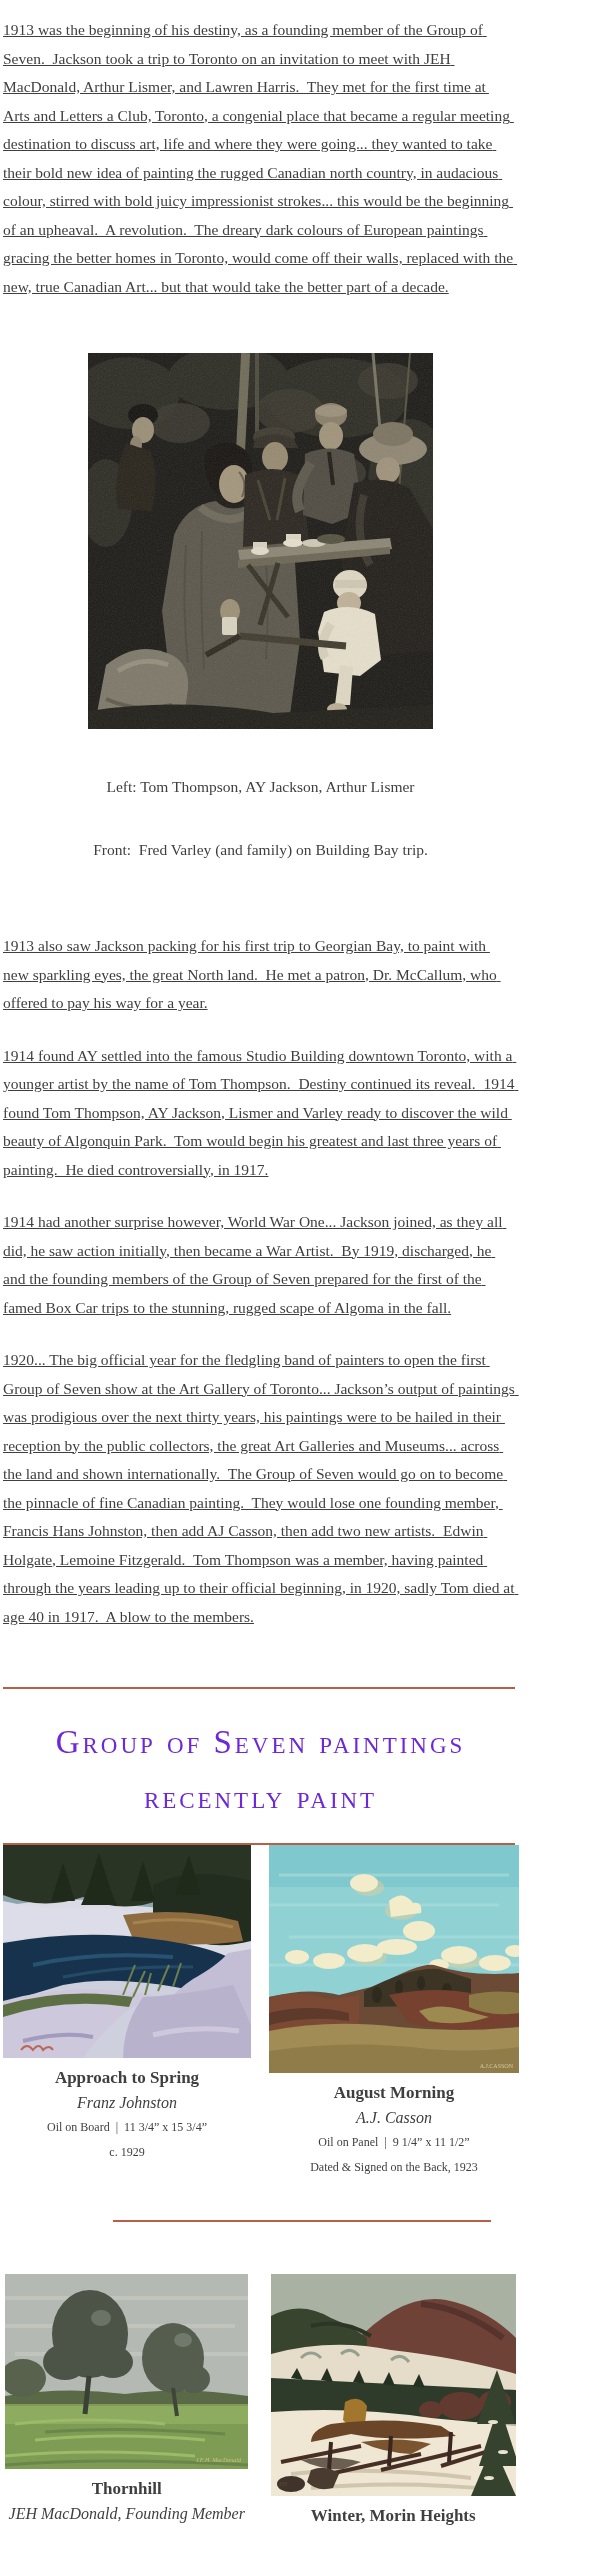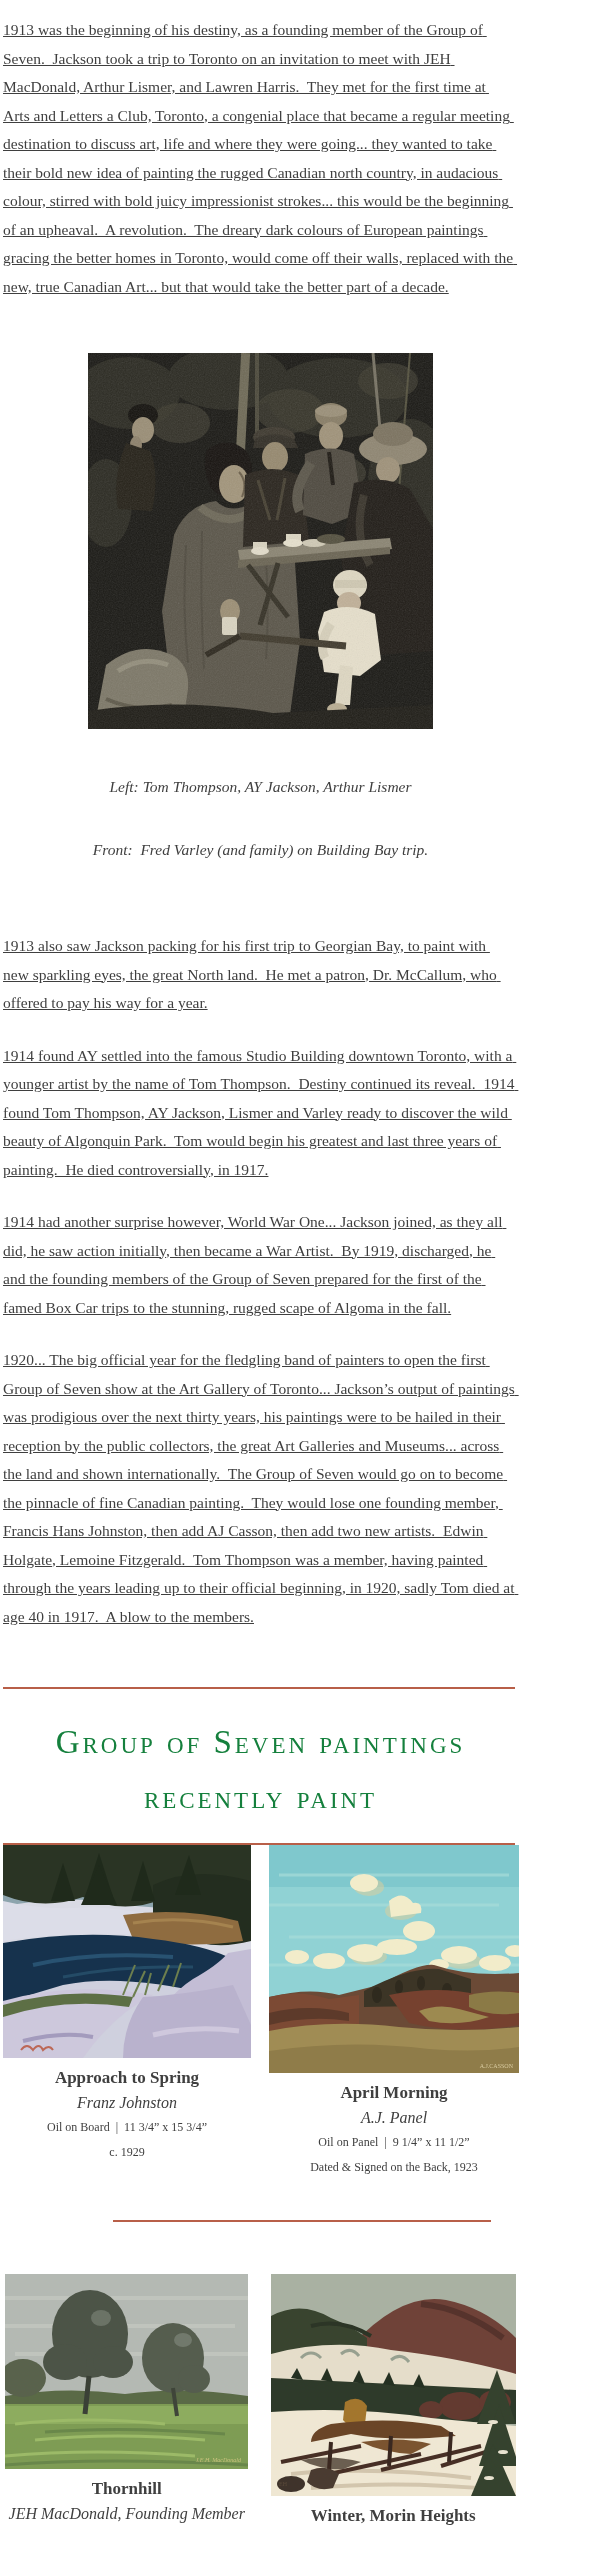"Left: Tom Thompson, AY Jackson," .photo-caption { font-style: italic -> none }
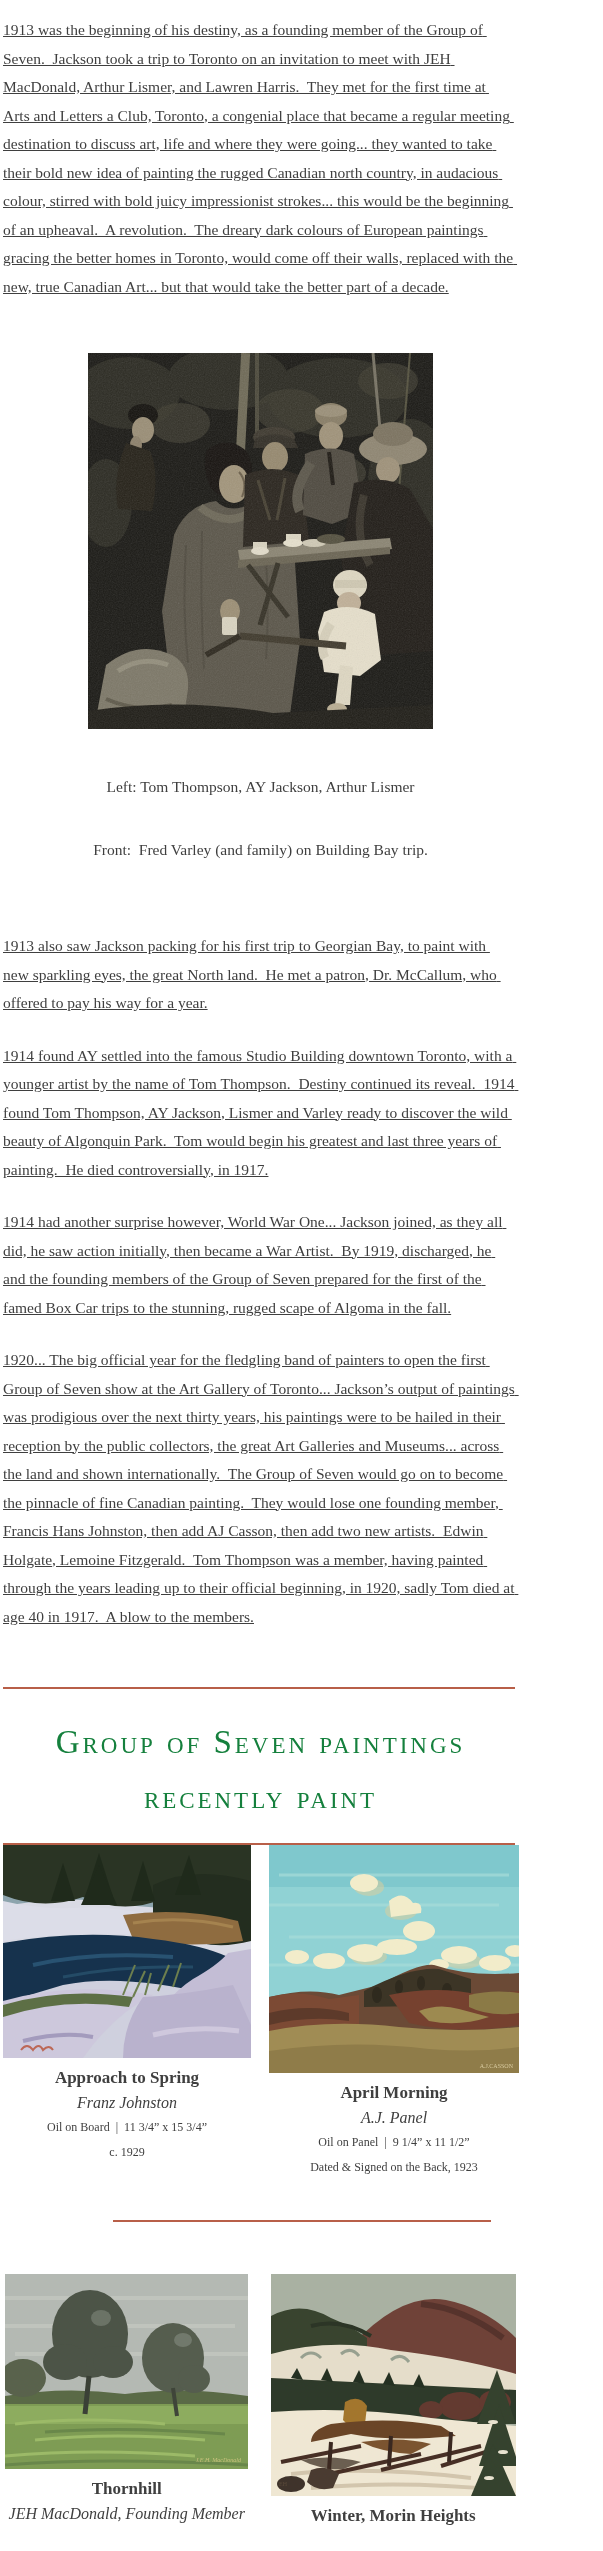"Group of Seven paintings" h1.section-heading { color: #15803d -> #6d28d9 }
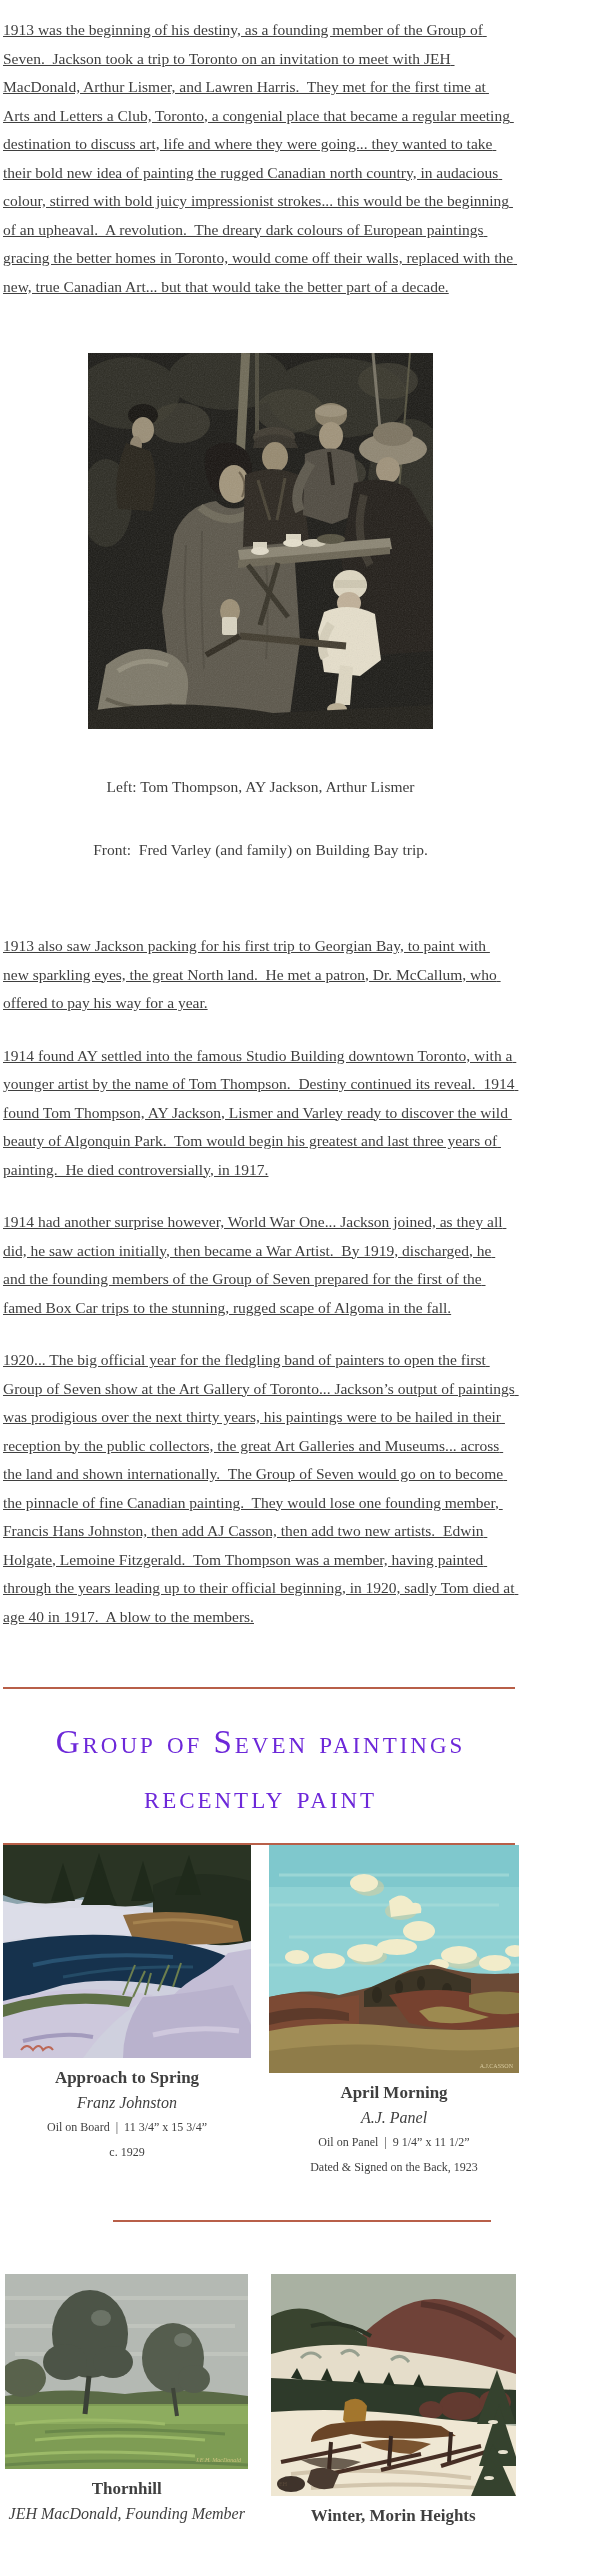"April Morning" div.cap-title { text: April -> August }
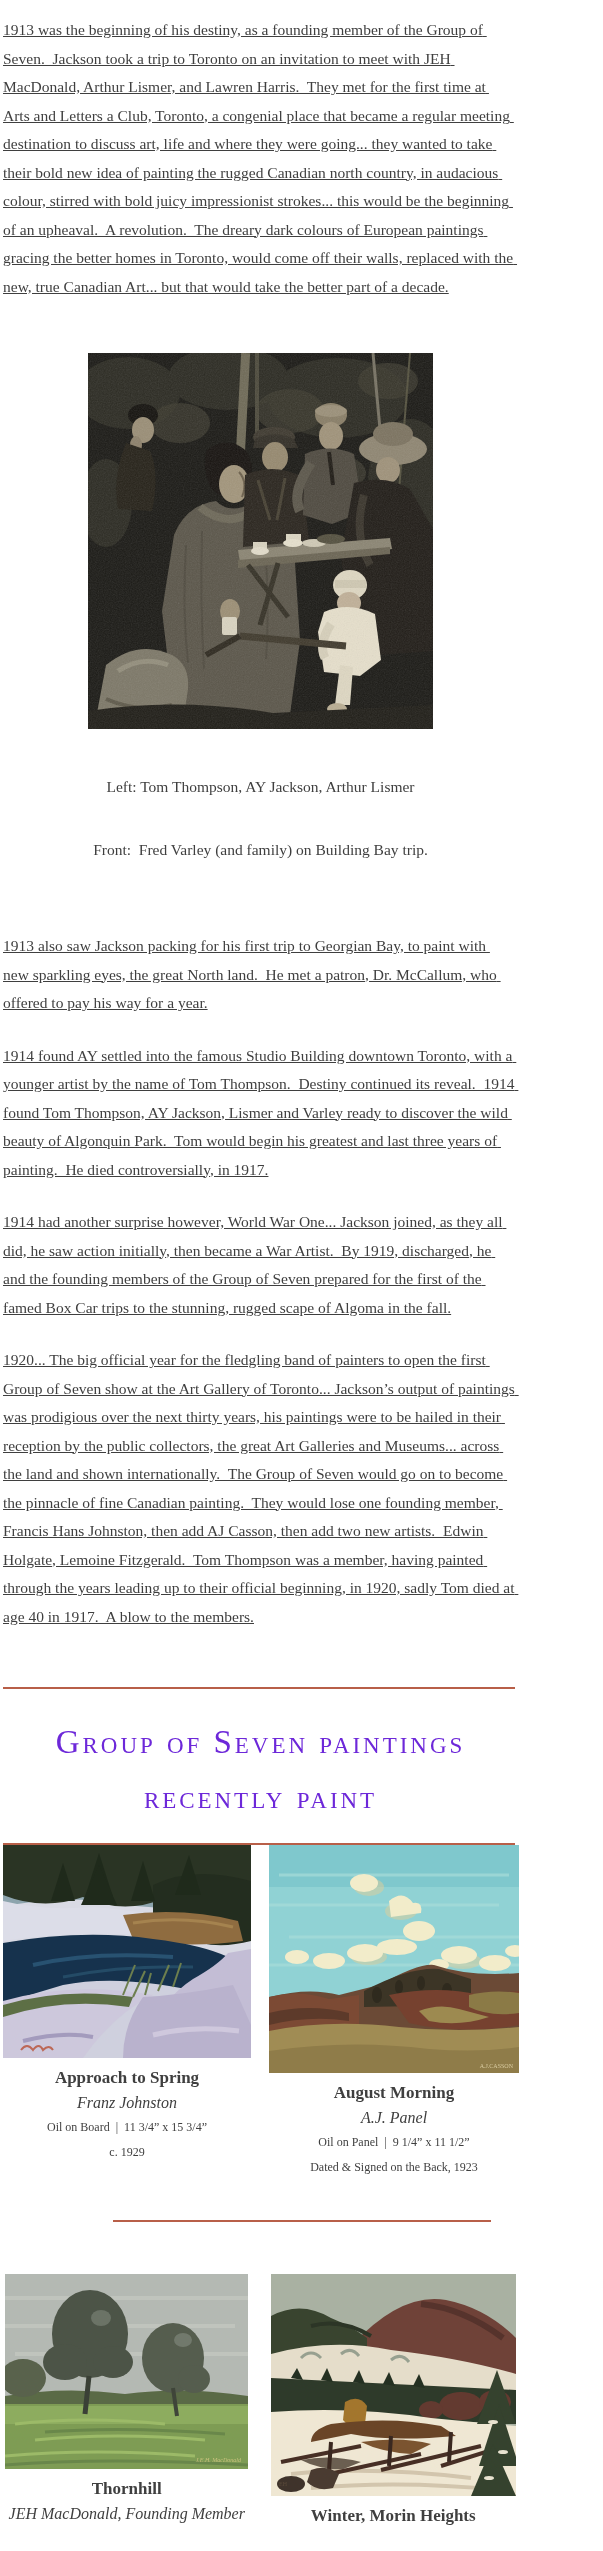"A.J. Panel" div.cap-artist { text: Panel -> Casson }
